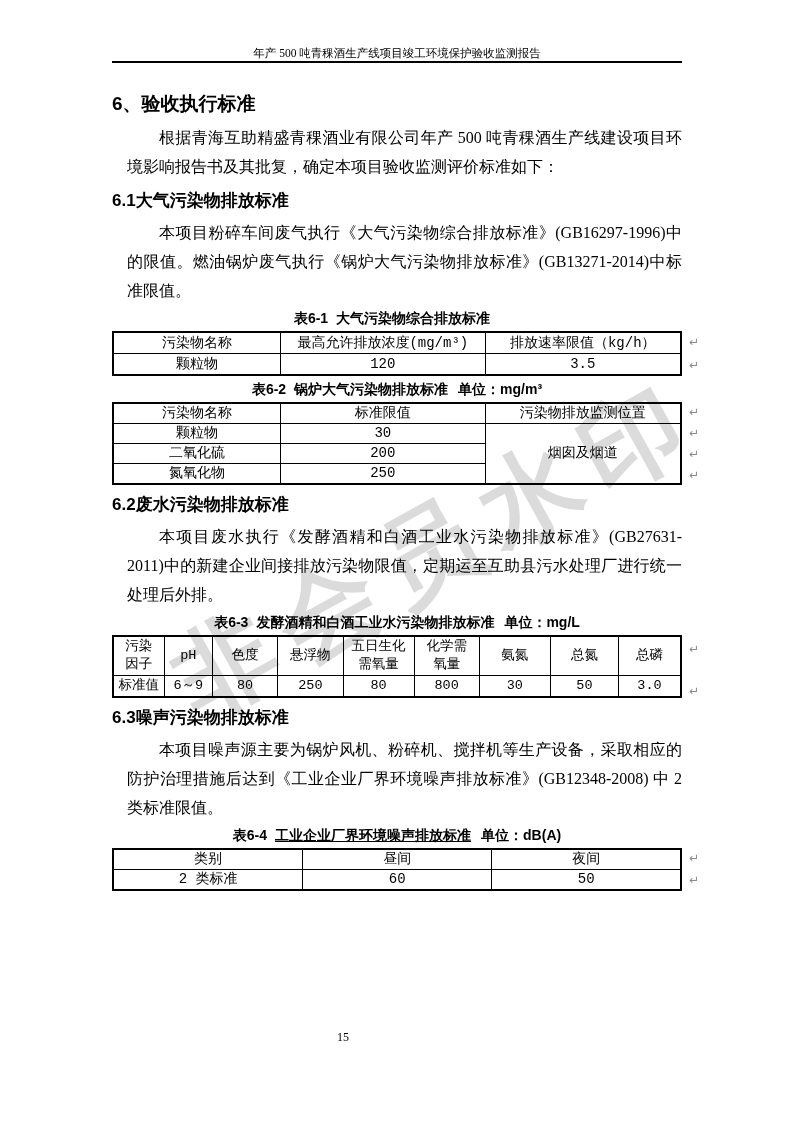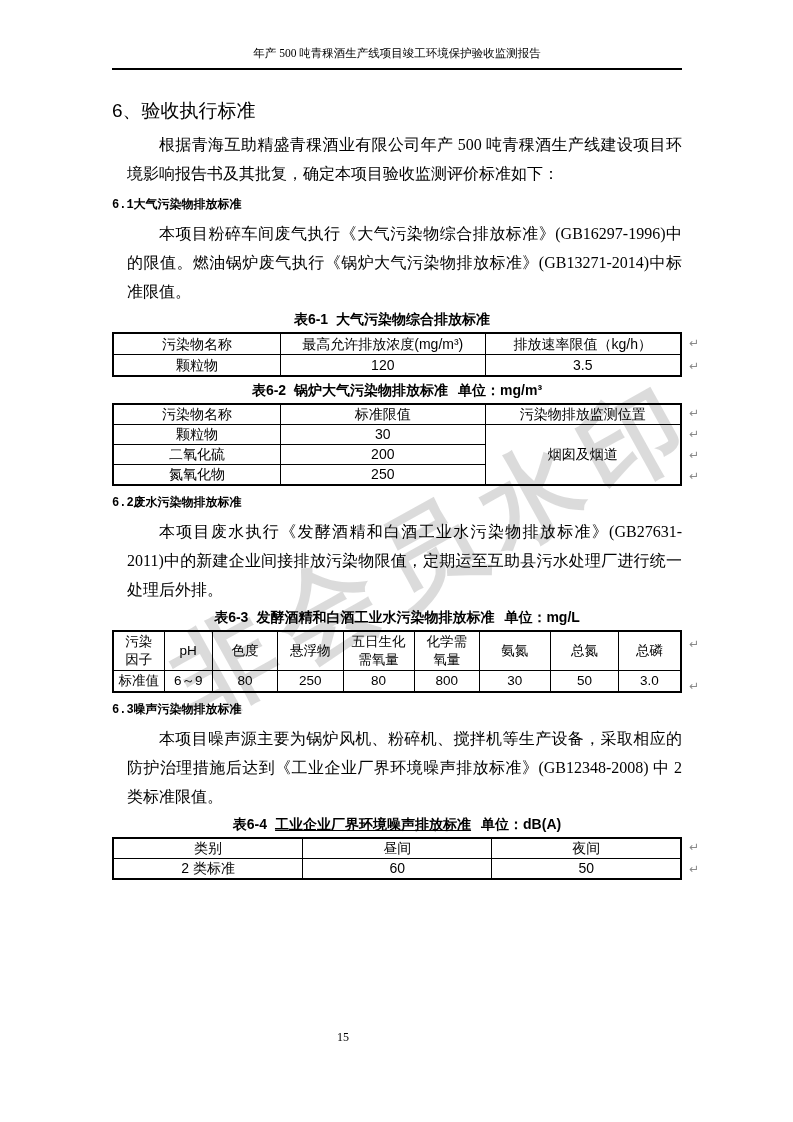"年产 500 吨青稞酒生产线项目竣工环境保护验收监测报告" .doc-header { padding-bottom: 7px -> none }
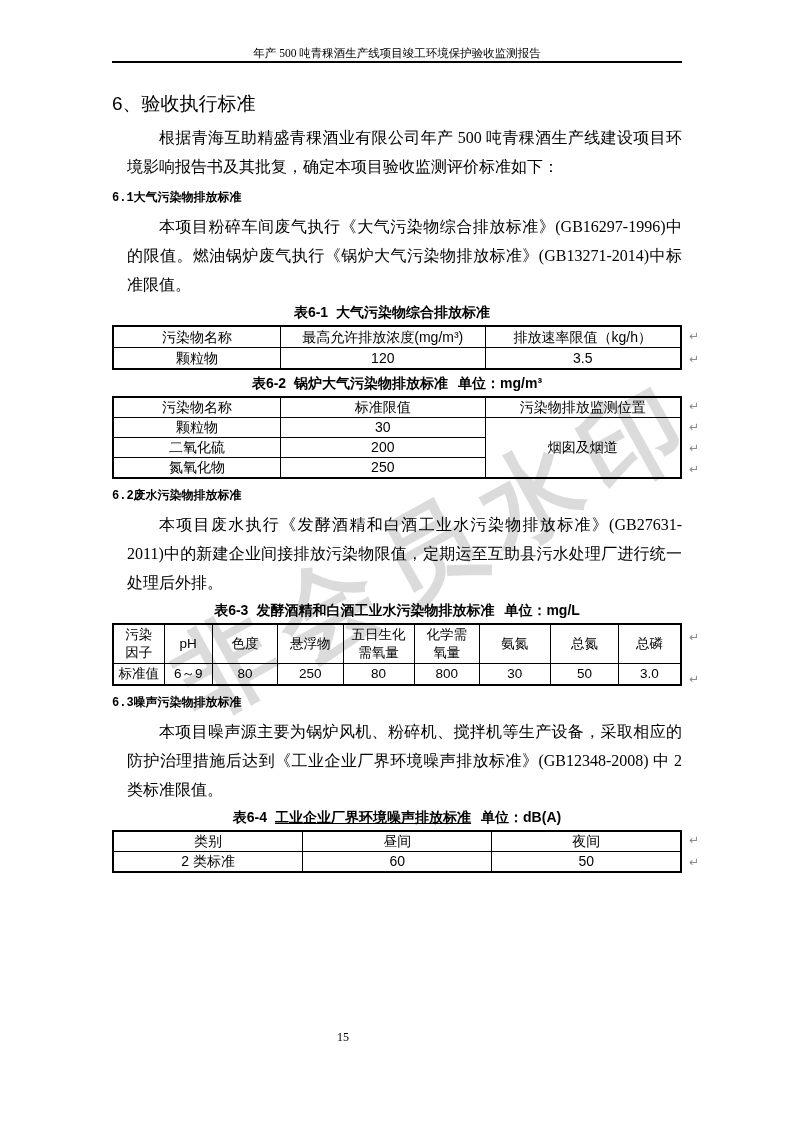"6、验收执行标准" .h-main { font-weight: normal -> bold }
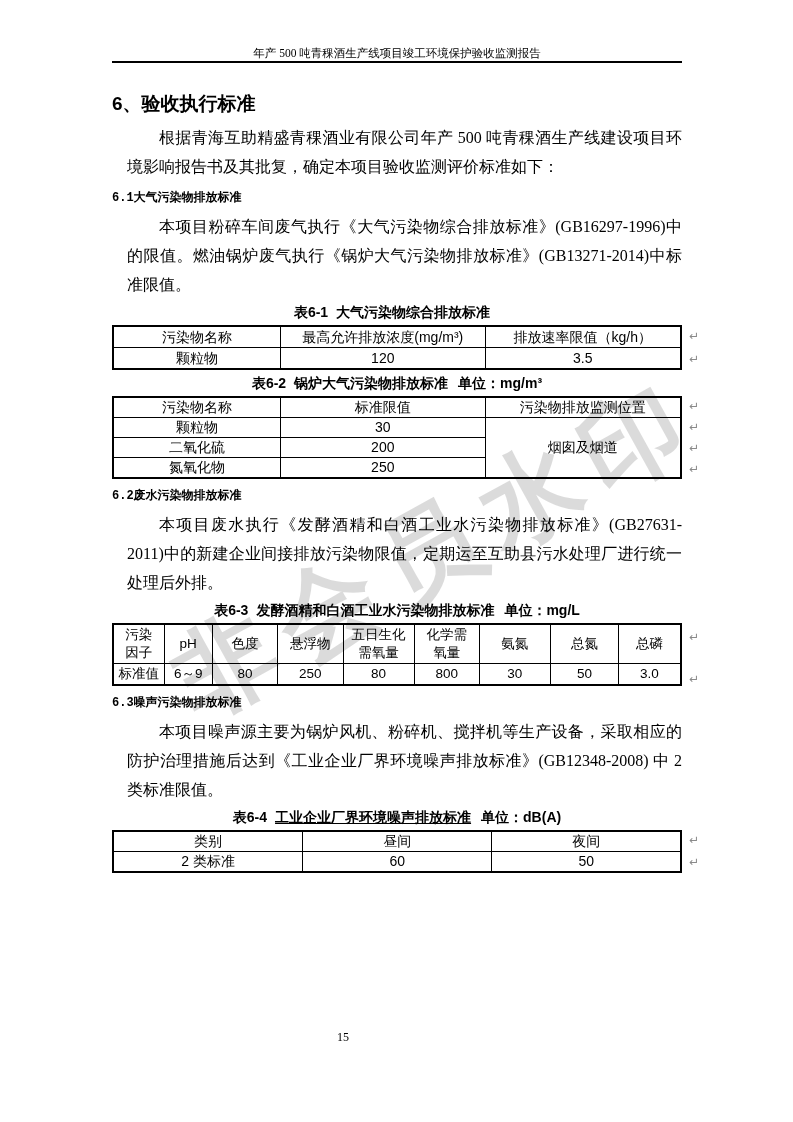"6.1大气污染物排放标准" .h-sub { font-family: Liberation Mono, monospace -> Liberation Sans, sans-serif; font-size: 12px -> 17px }
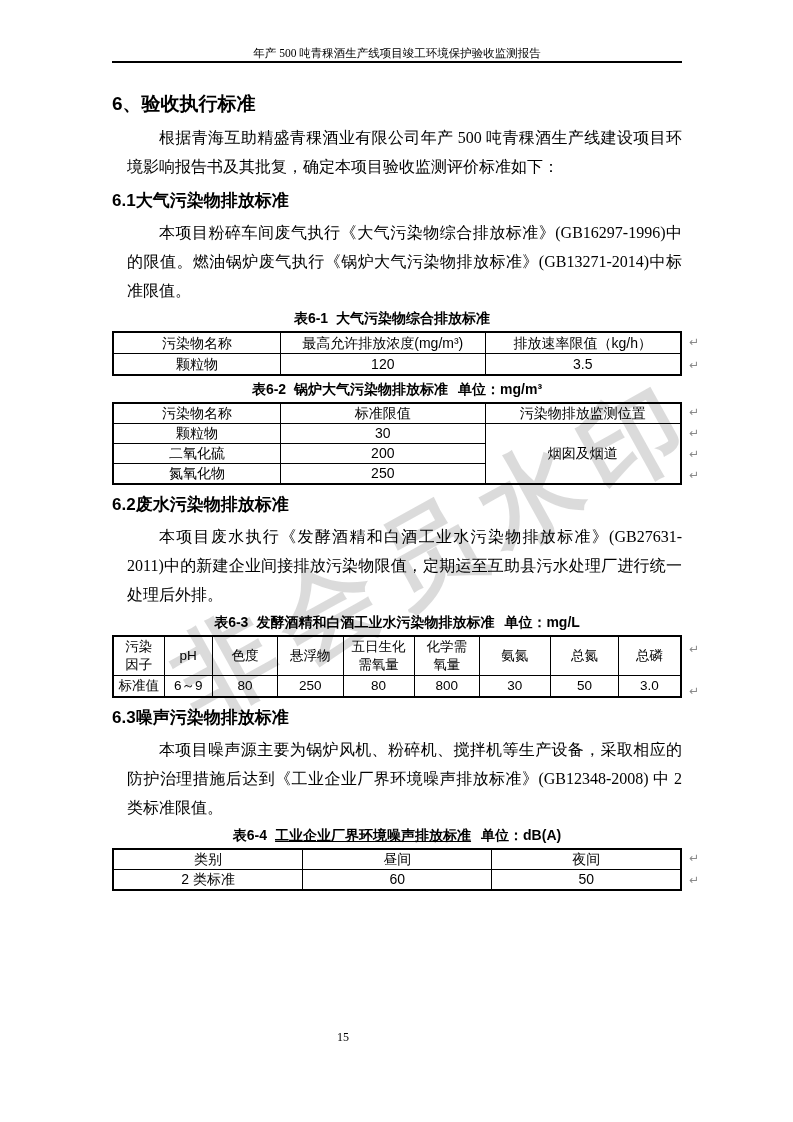"污染物名称" td,th { font-family: Liberation Sans, sans-serif -> Liberation Mono, monospace }
